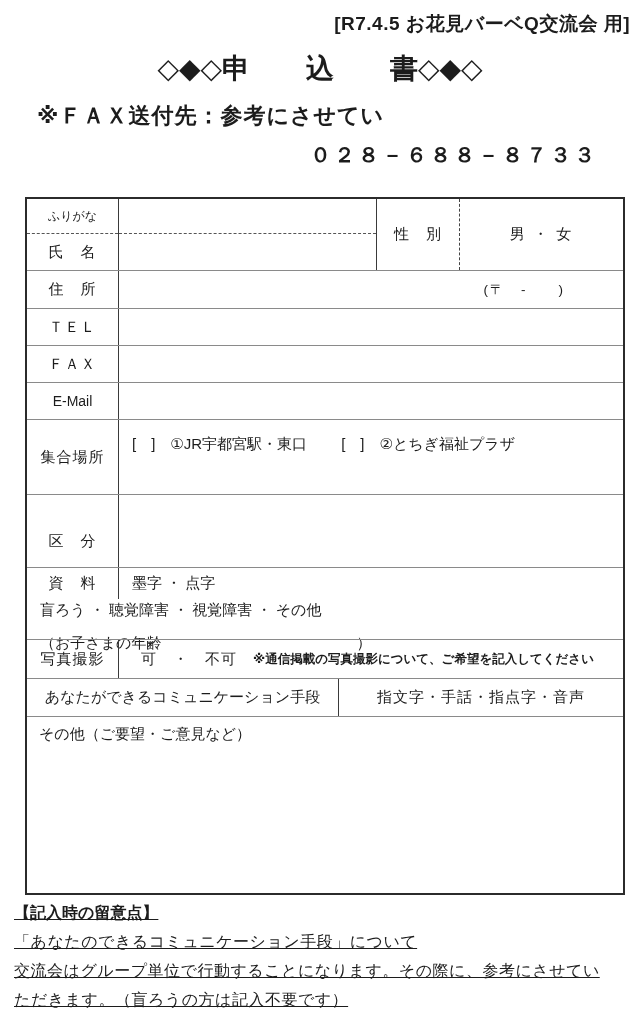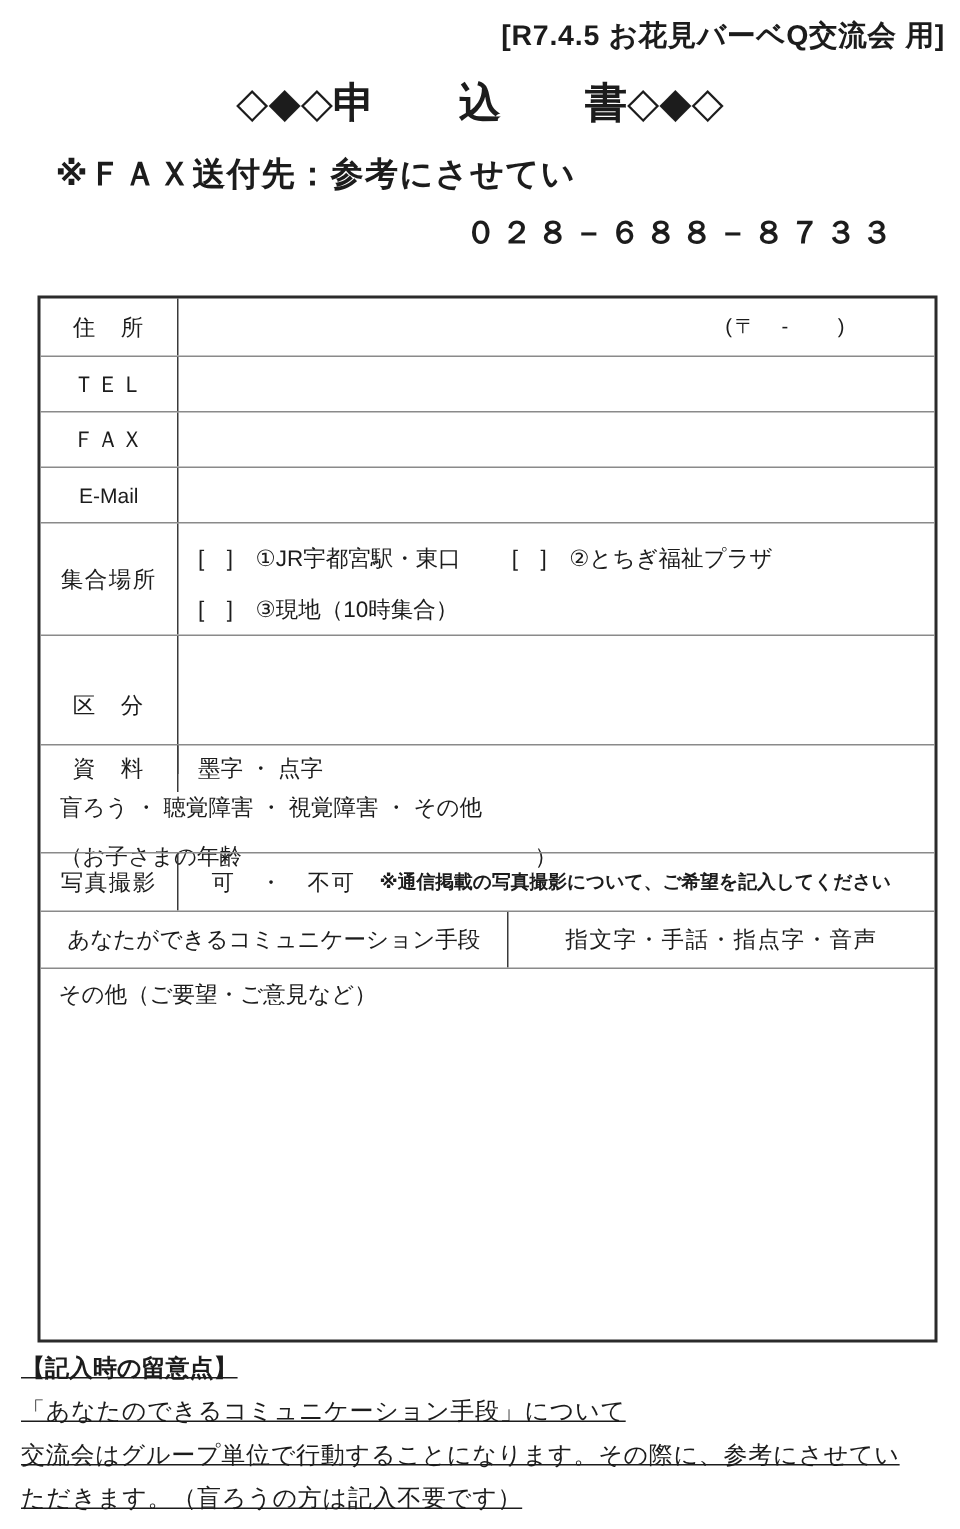"ふりがな" div.row { html: none -> <div> <div> <div>ふりがな</div> <div>氏 名</div> </div> <div> <div></div> <div></div> </div> <div>性 別</div> <div>男 ・ 女</div> </div> }
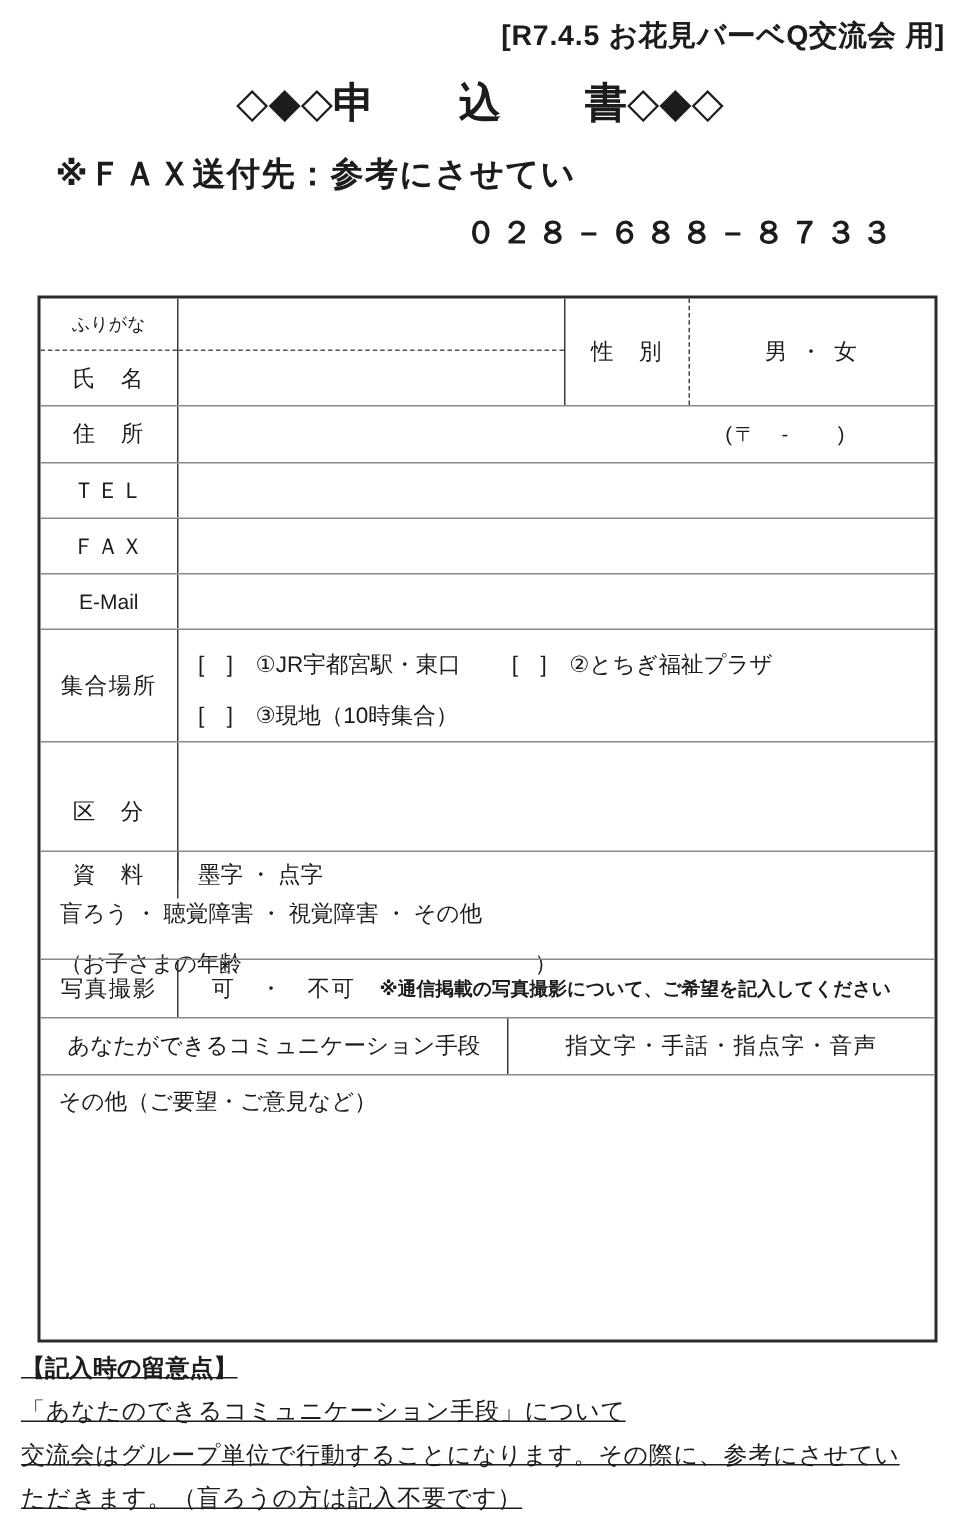"[ ] ③現地（10時集合）" div.meeting-line { html: <div> <span>[ ] ③現地（10時集合）</span> </div> -> none }
